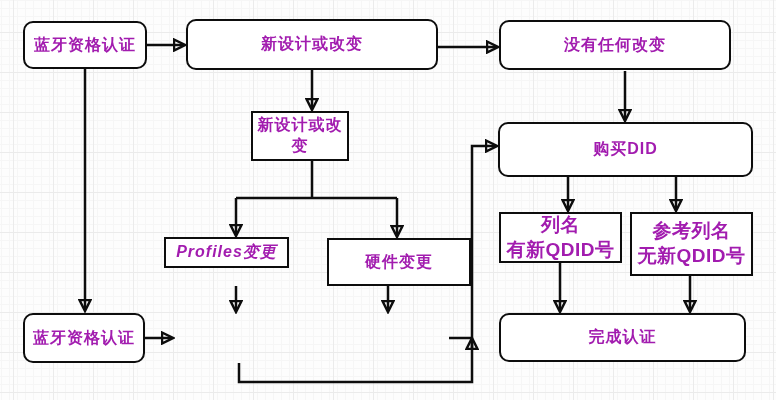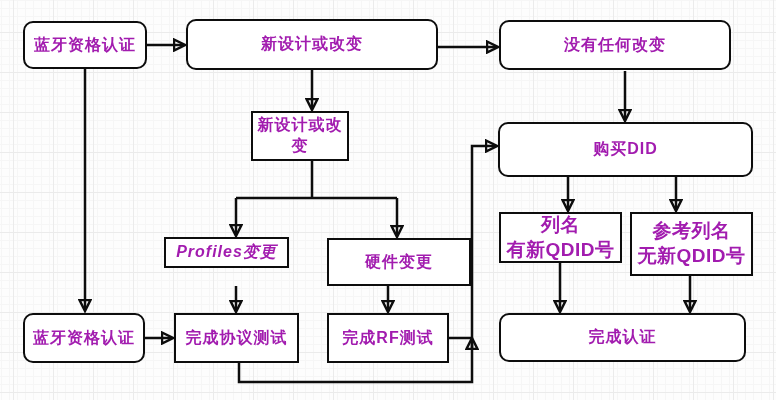"完成协议测试" div.node { html: <div>完成协议测试</div> -> none }
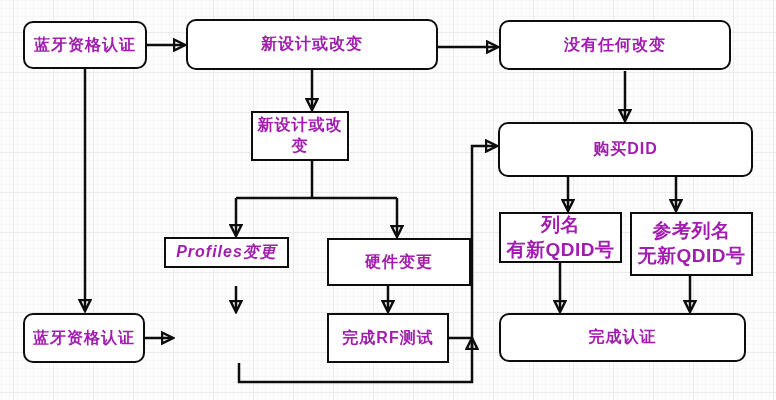"完成RF测试" div.node { html: <div>完成RF测试</div> -> none }
